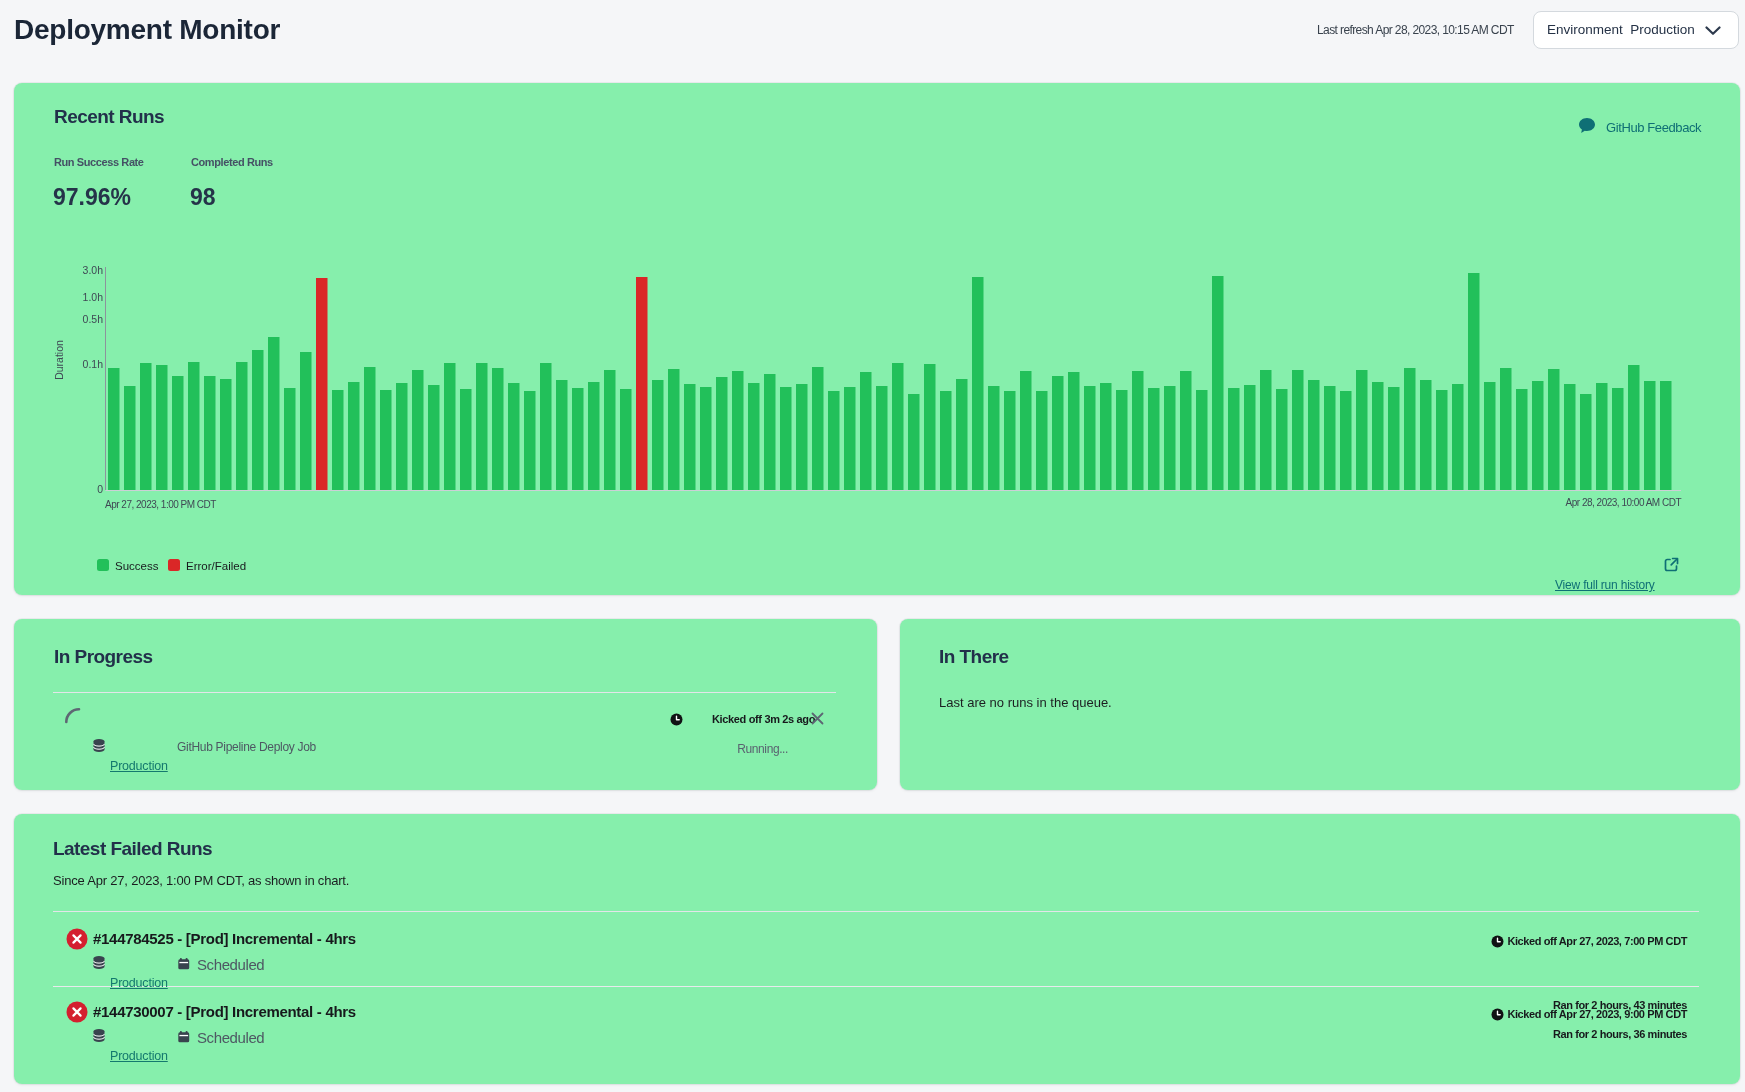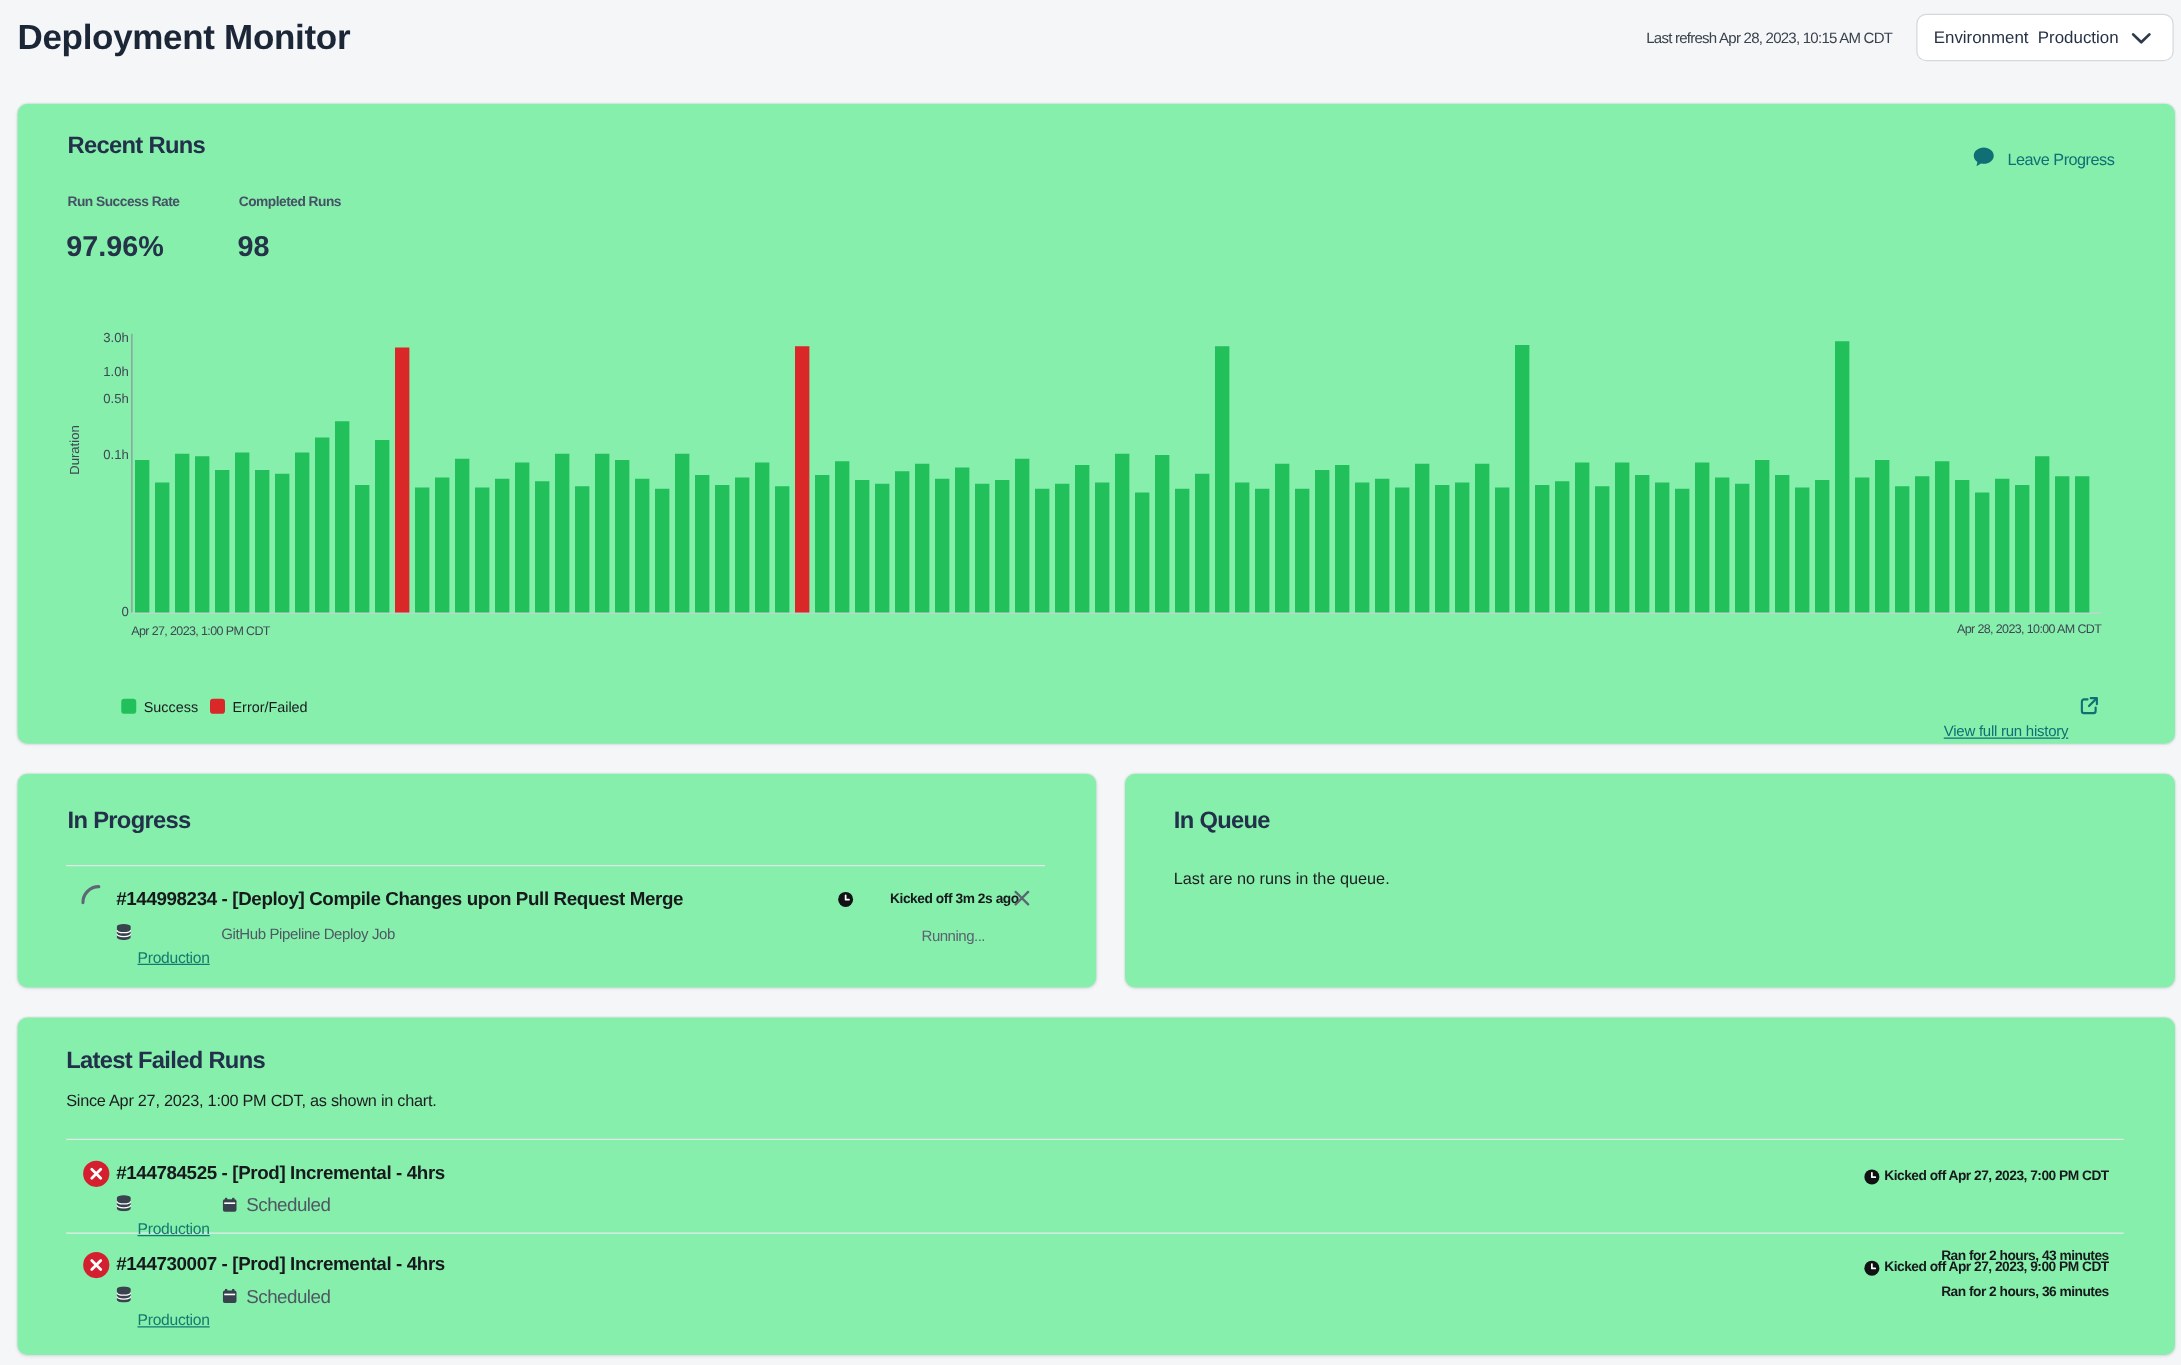"Leave Progress" div.abs { text: Leave Progress -> GitHub Feedback }
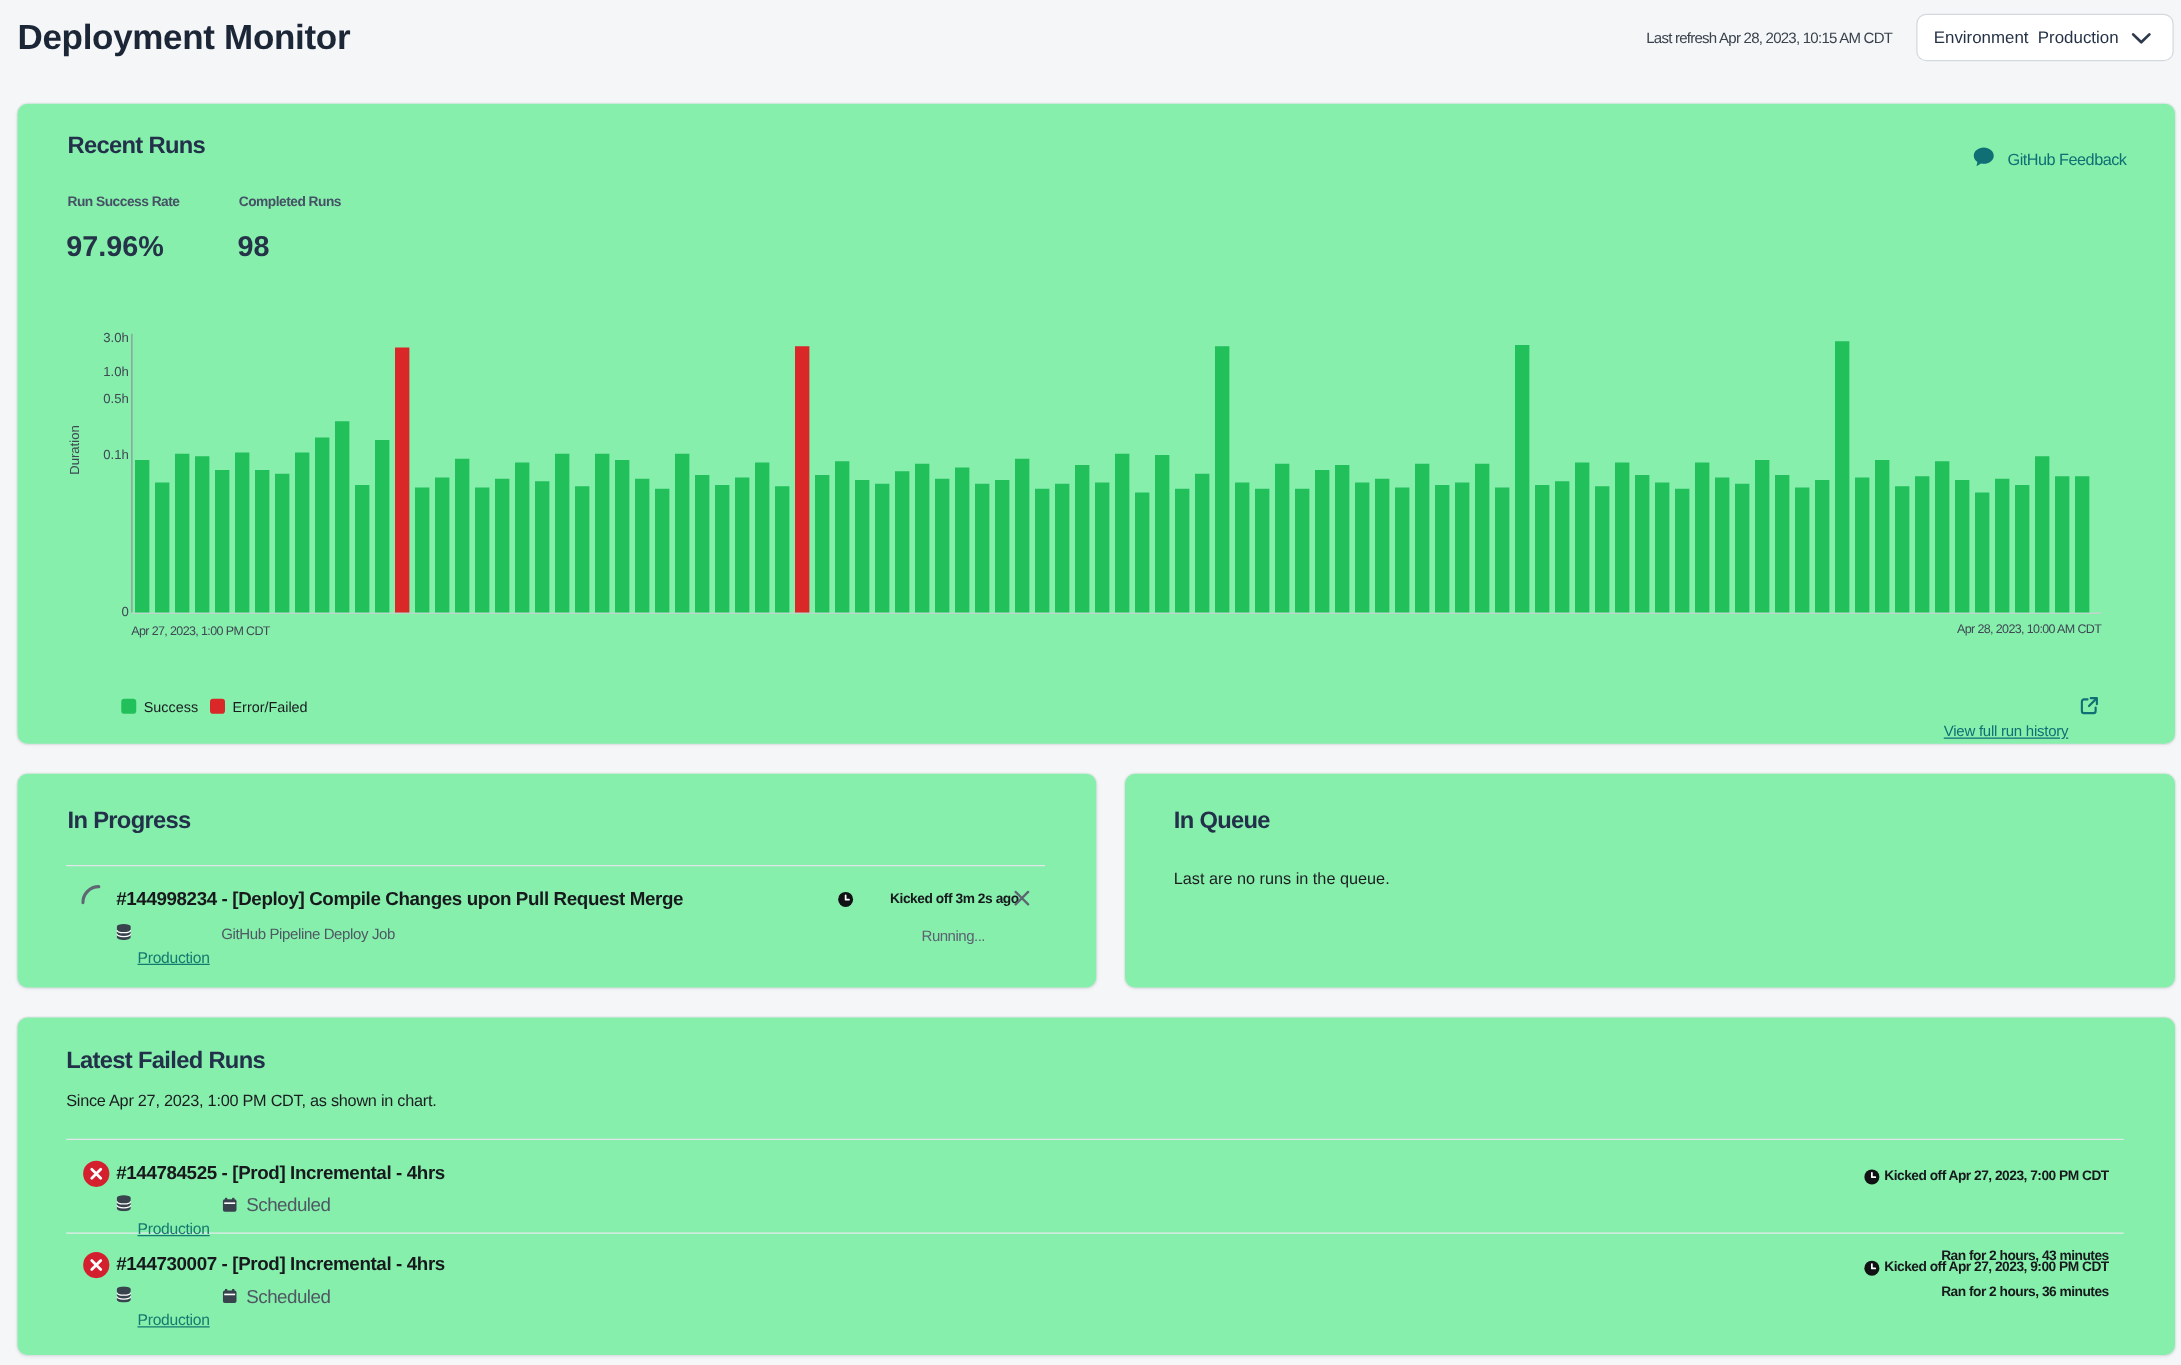"In Queue" div.ctitle { text: Queue -> There }
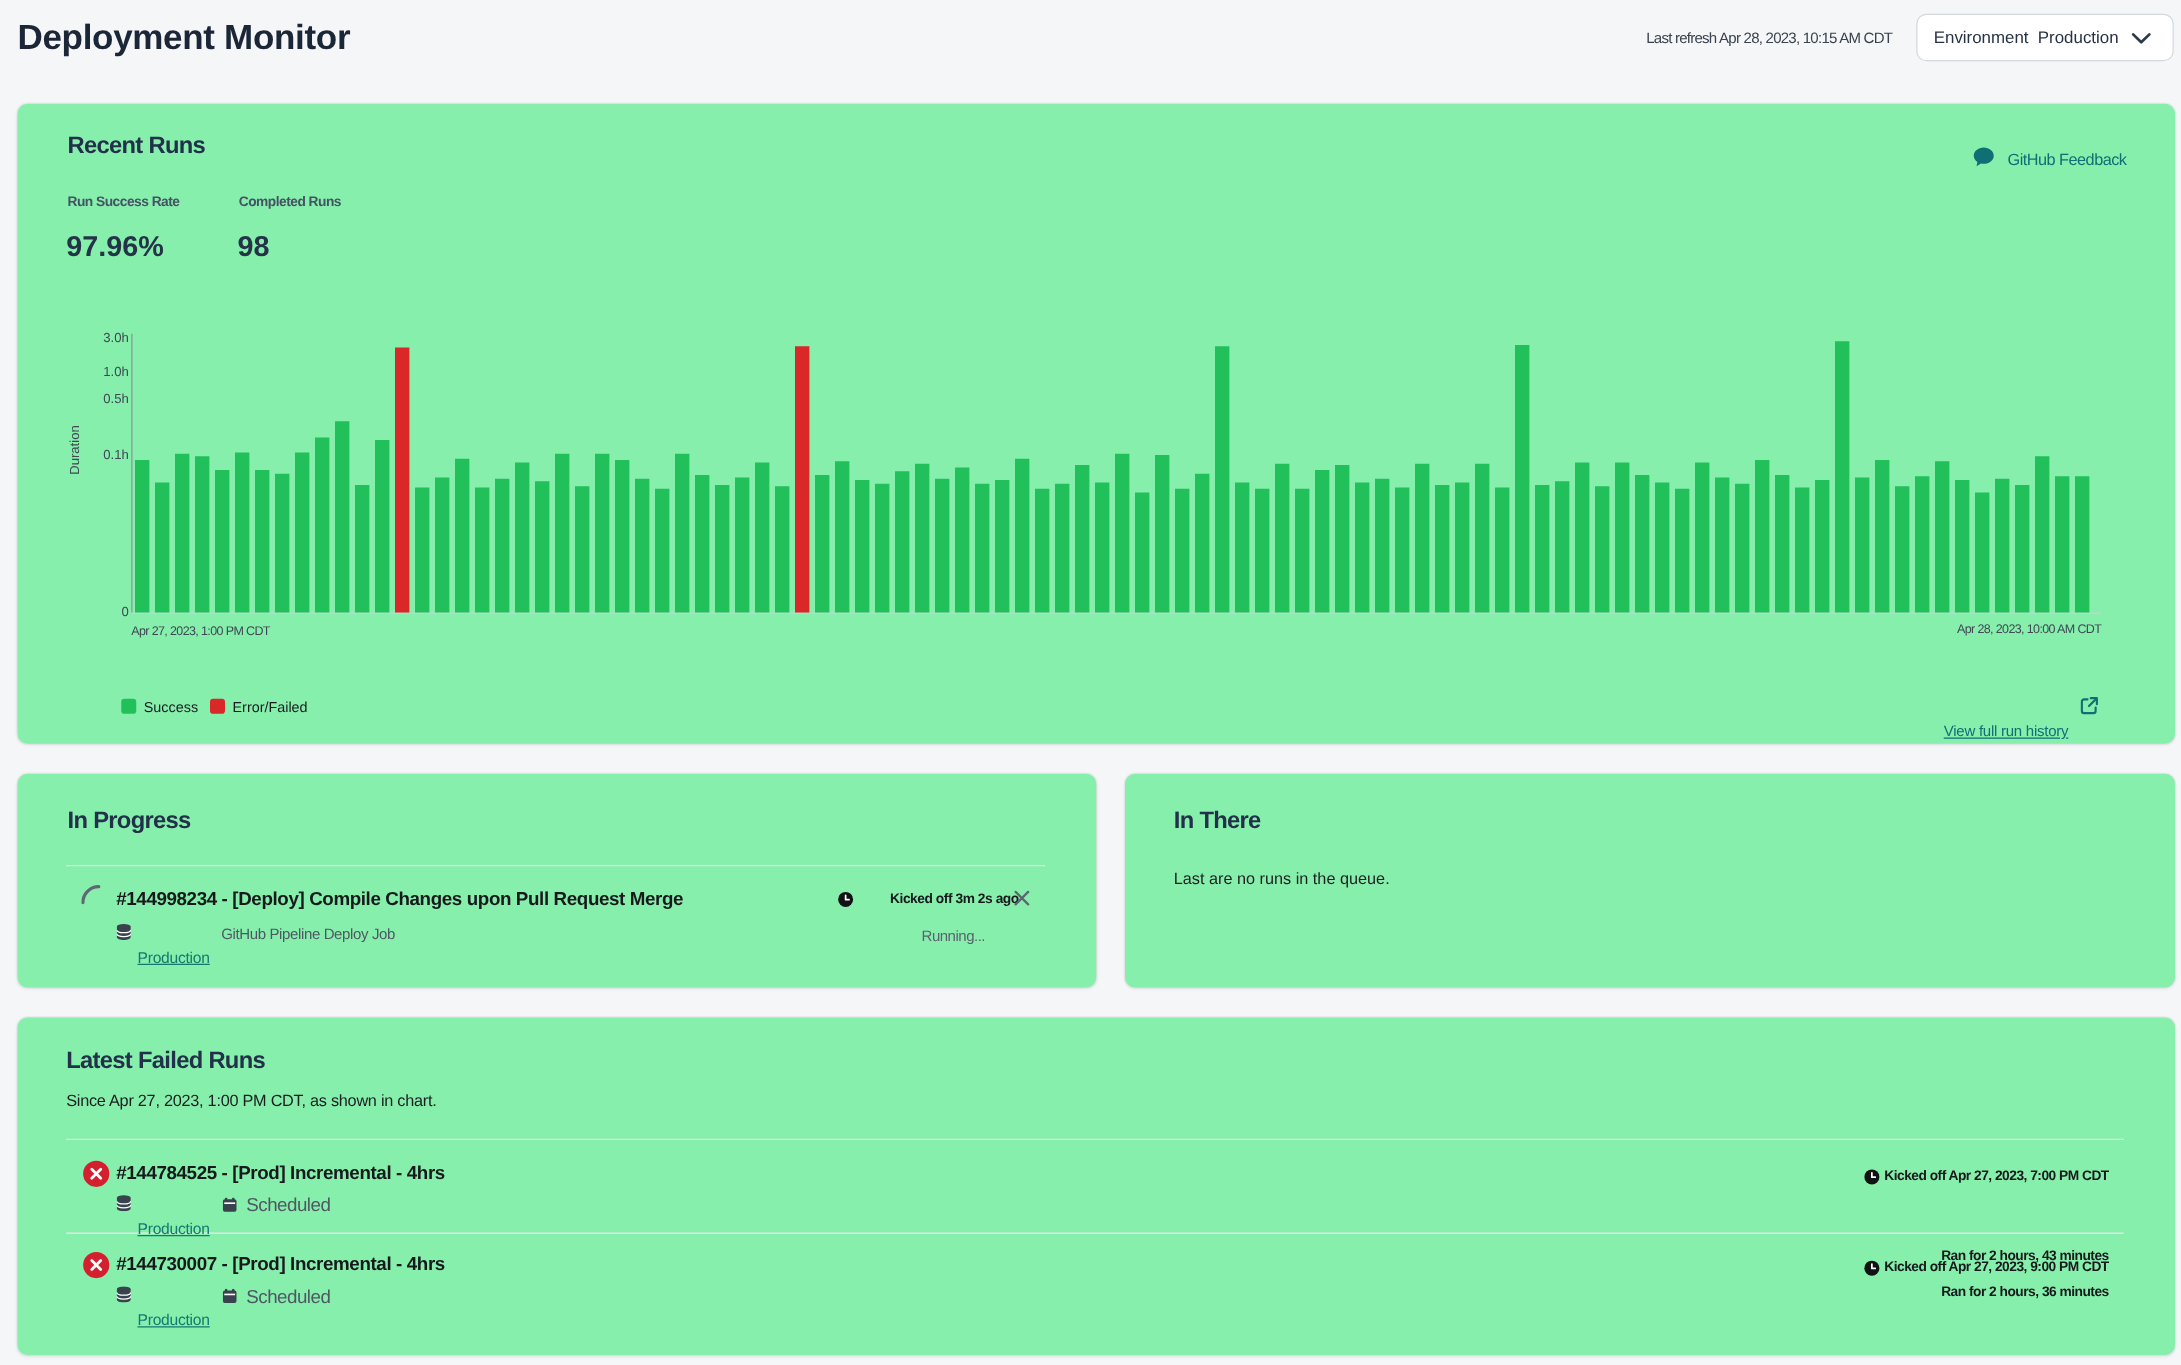"#144998234 - [Deploy] Compile Changes" div.abs { html: <div>#144998234 - [Deploy] Compile Changes upon Pull Request Merge</div> -> none }
